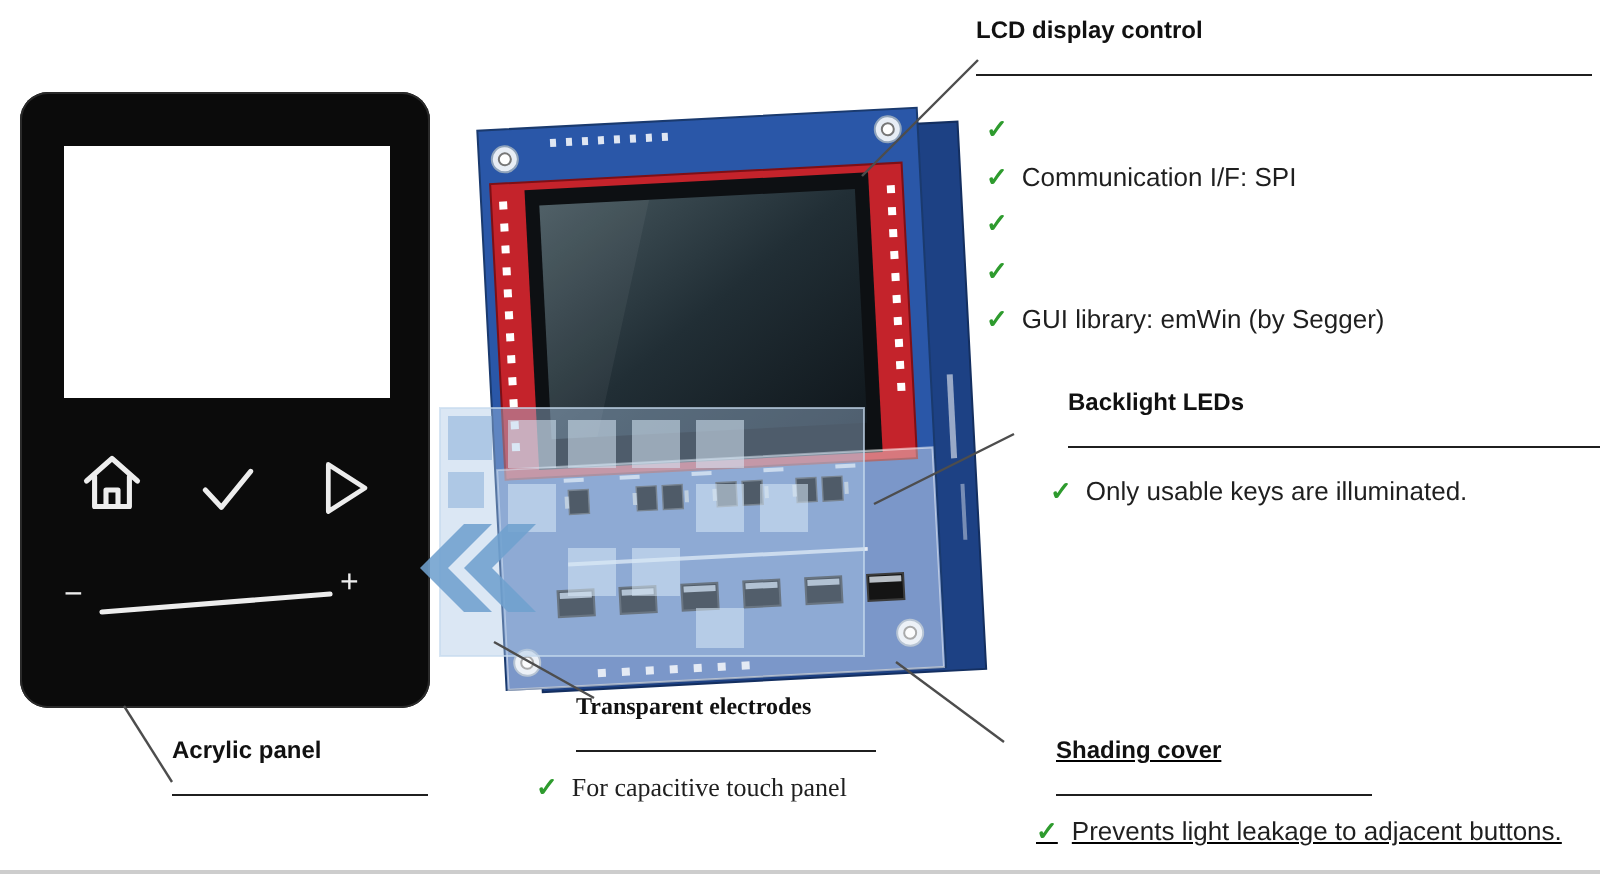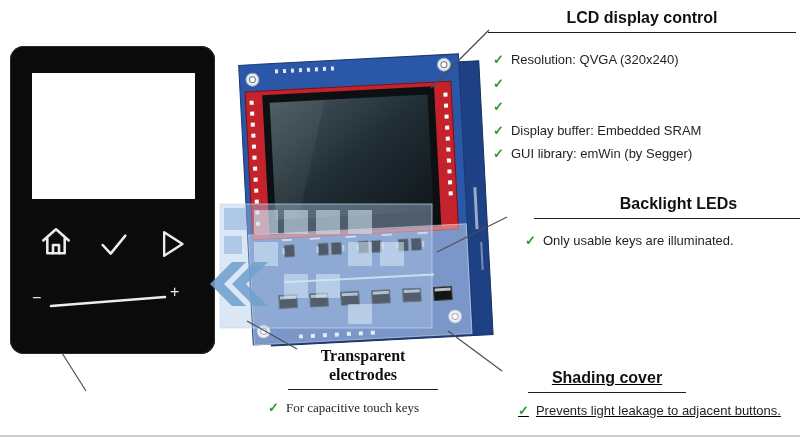"LCD display control" .co-title { font-size: 16px -> 12px; padding-bottom: 5px -> 15px; text-align: center -> none }
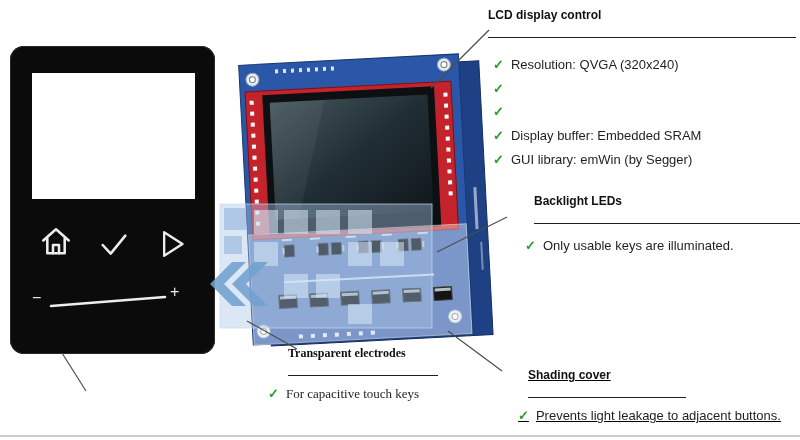"Resolution: QVGA (320x240)" span { html: <span>Resolution: QVGA (320x240)</span> -> none }
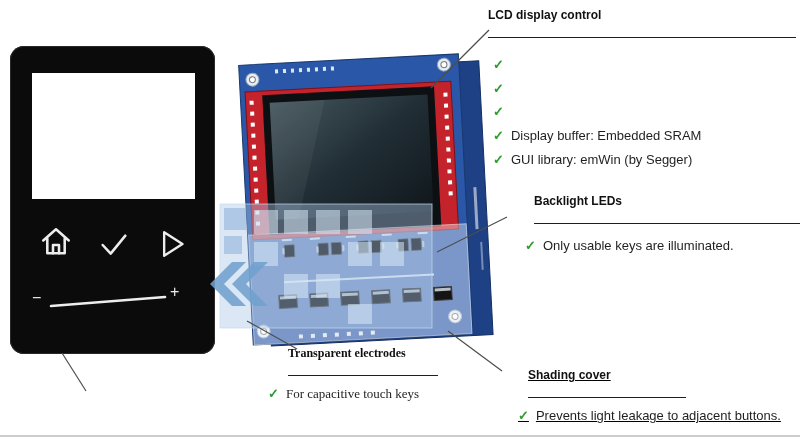"Communication I/F: SPI" span { html: none -> <span>Communication I/F: SPI</span> }
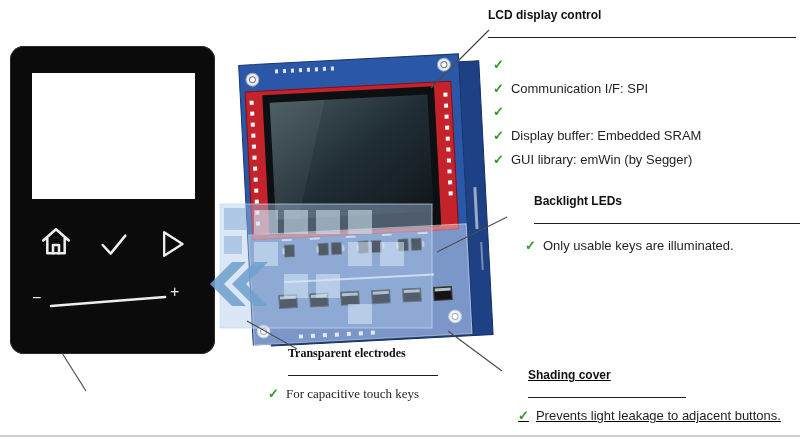"Display buffer: Embedded SRAM" span { html: <span>Display buffer: Embedded SRAM</span> -> none }
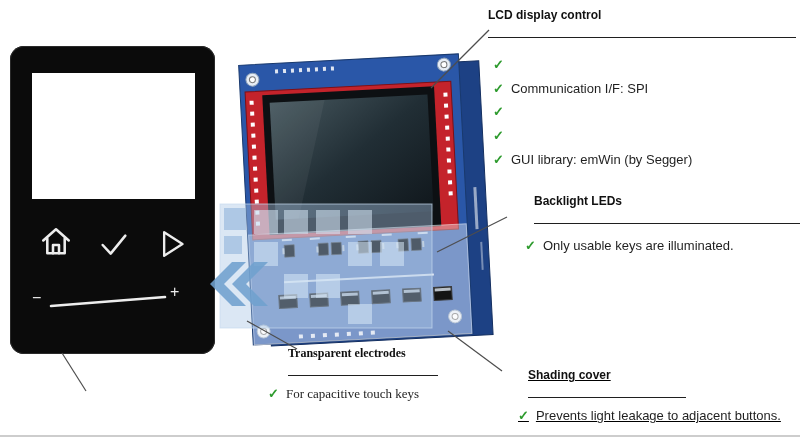"Acrylic panel" div.callout { html: none -> <div> <div>Acrylic panel</div> </div> }
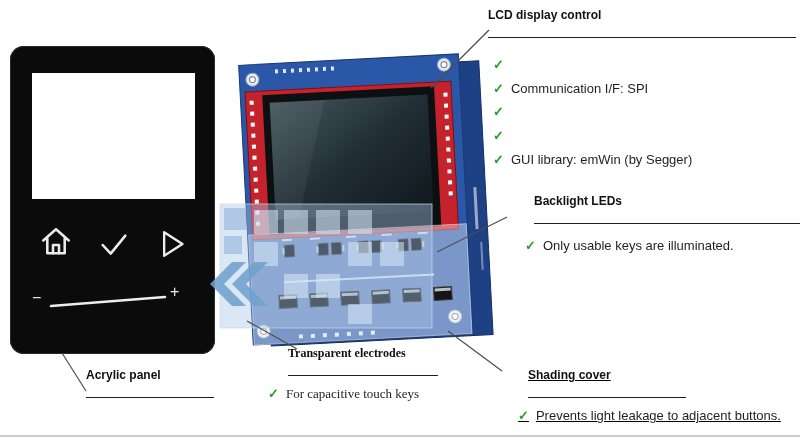"For capacitive touch keys" span { text: keys -> panel }
